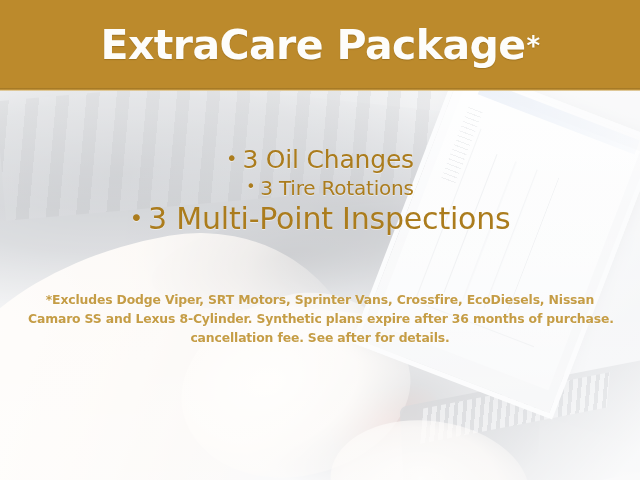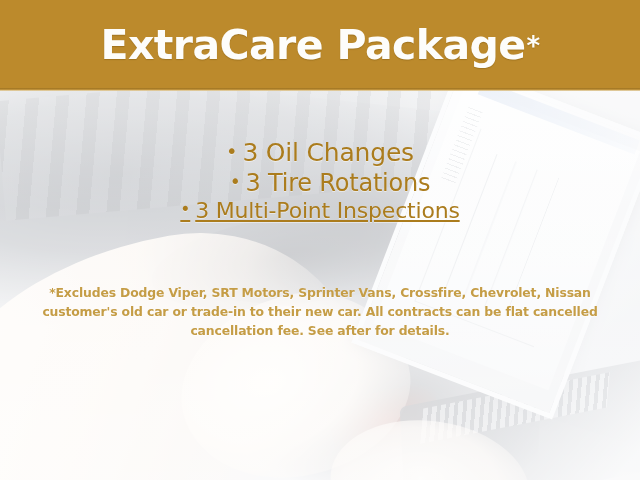"• 3 Oil Changes" .content { top: 91px -> 98px }
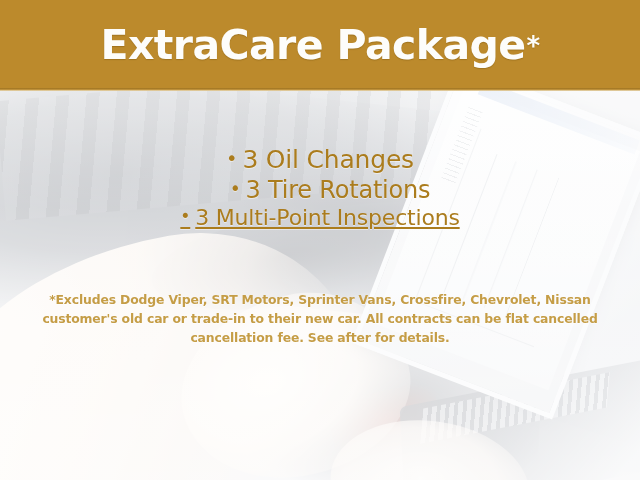"• 3 Tire Rotations" .benefit-2 { font-size: 24px -> 20px }
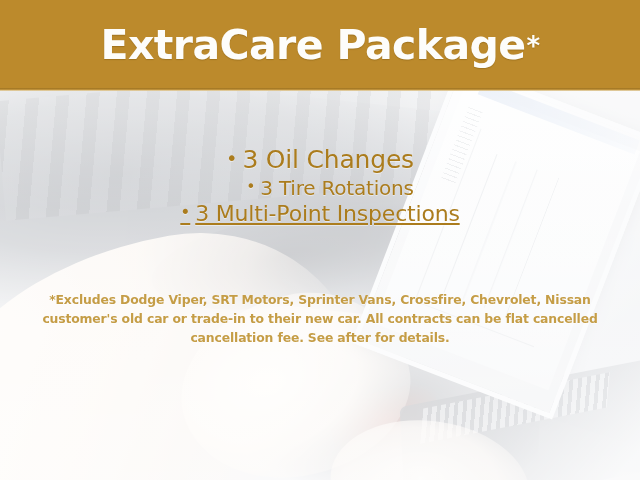"• 3 Multi-Point Inspections" .benefit-3 { font-size: 22px -> 30px; text-decoration: underline -> none }
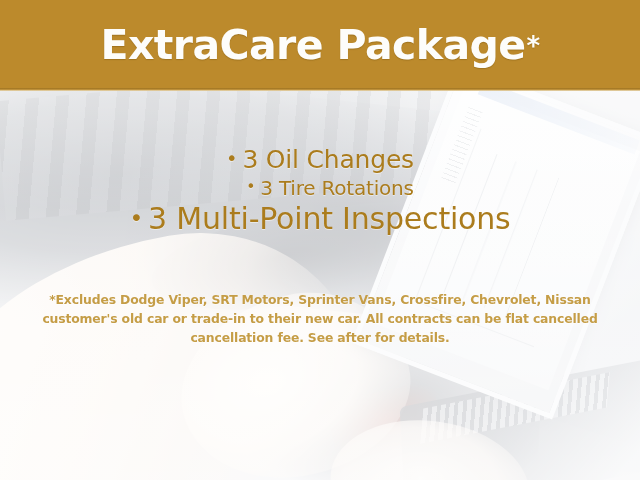"*Excludes Dodge Viper, SRT Motors," span.dline { text: Chevrolet -> EcoDiesels }
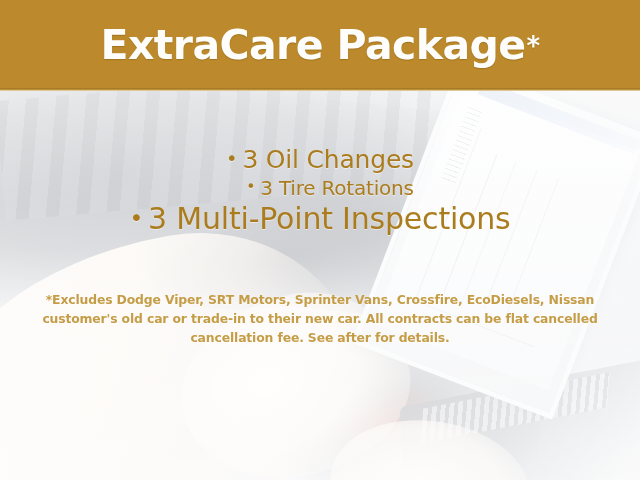"Camaro SS and Lexus 8-Cylinder." span.dline { html: none -> <span>Camaro SS and Lexus 8-Cylinder. Synthetic plans expire after 36 months of purchase.</span> }
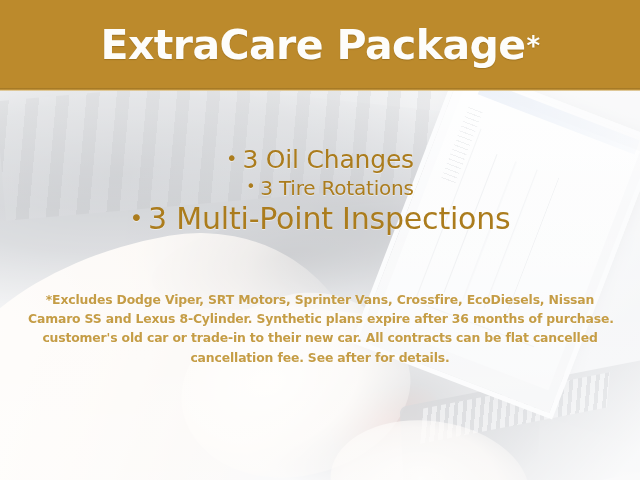"customer's old car or trade-in" span.dline { html: <span>customer's old car or trade-in to their new car. All contracts can be flat cancelled</span> -> none }
